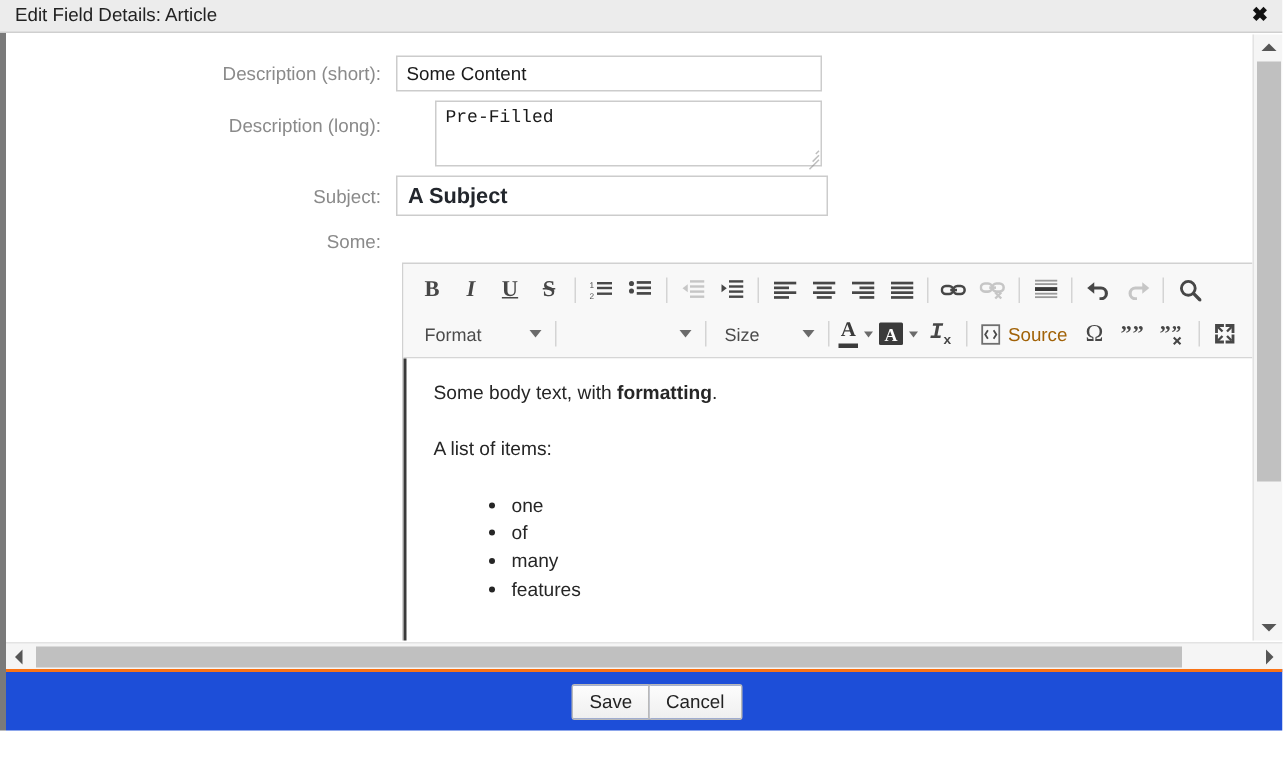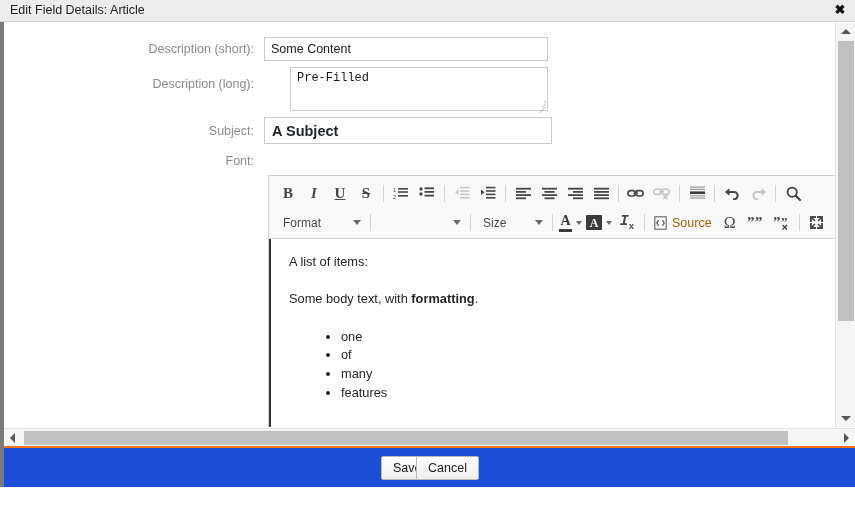"Font:" div.field-label { text: Font -> Some }
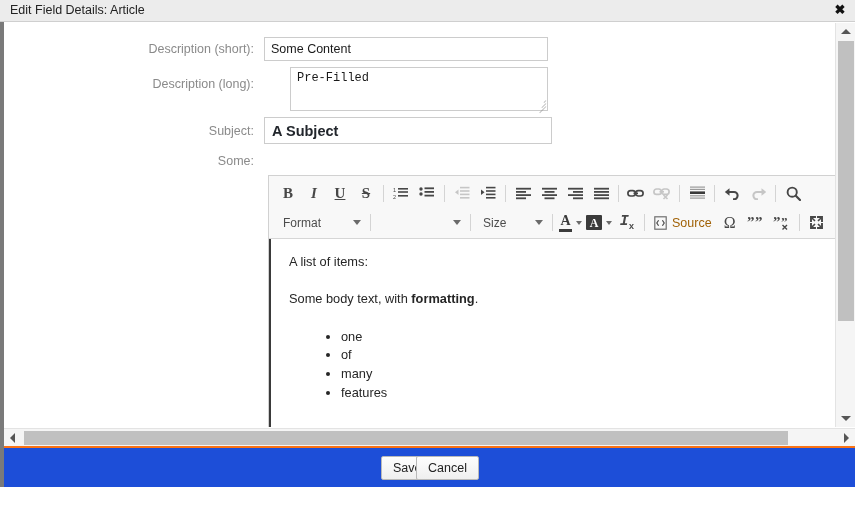"A list of items:" p { order: before "Some body text, with formatting." -> after "Some body text, with formatting." }
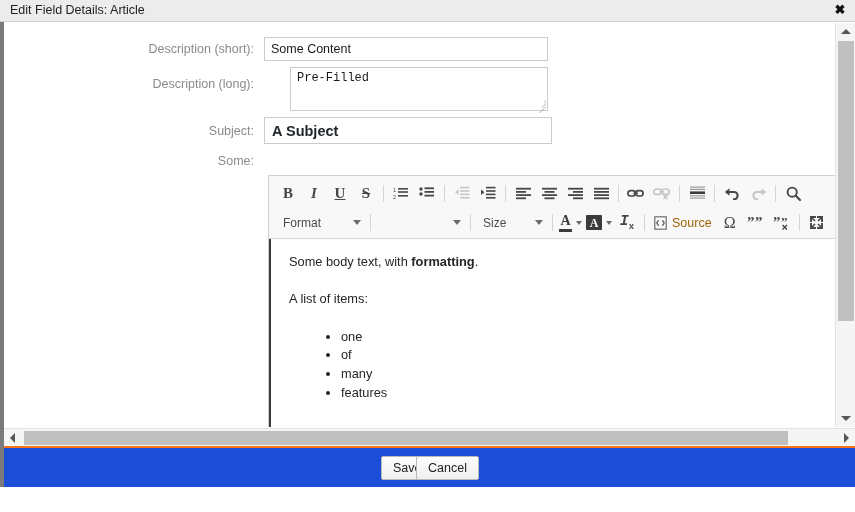"Cancel" .btn.cancel { left: 412px -> 428px }
